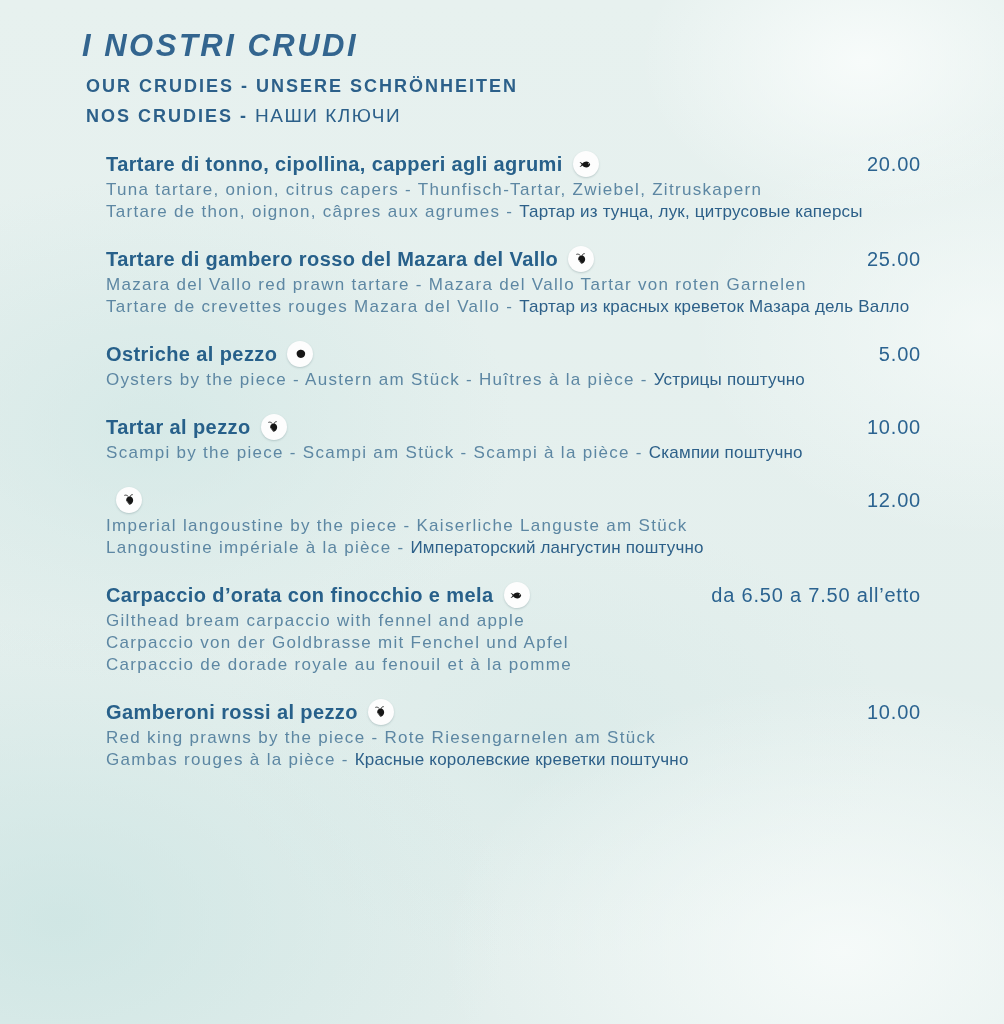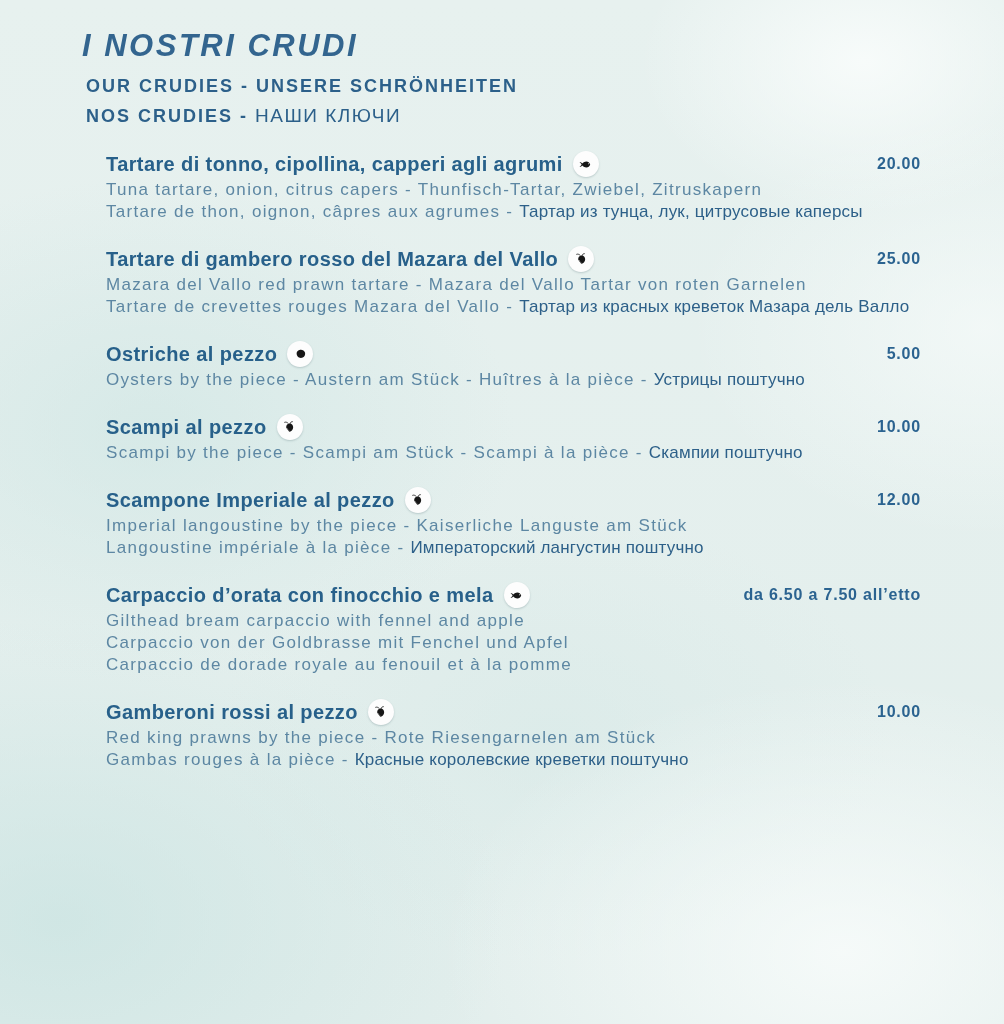"20.00" .price { font-size: 16px -> 20px; font-weight: 700 -> 400 }
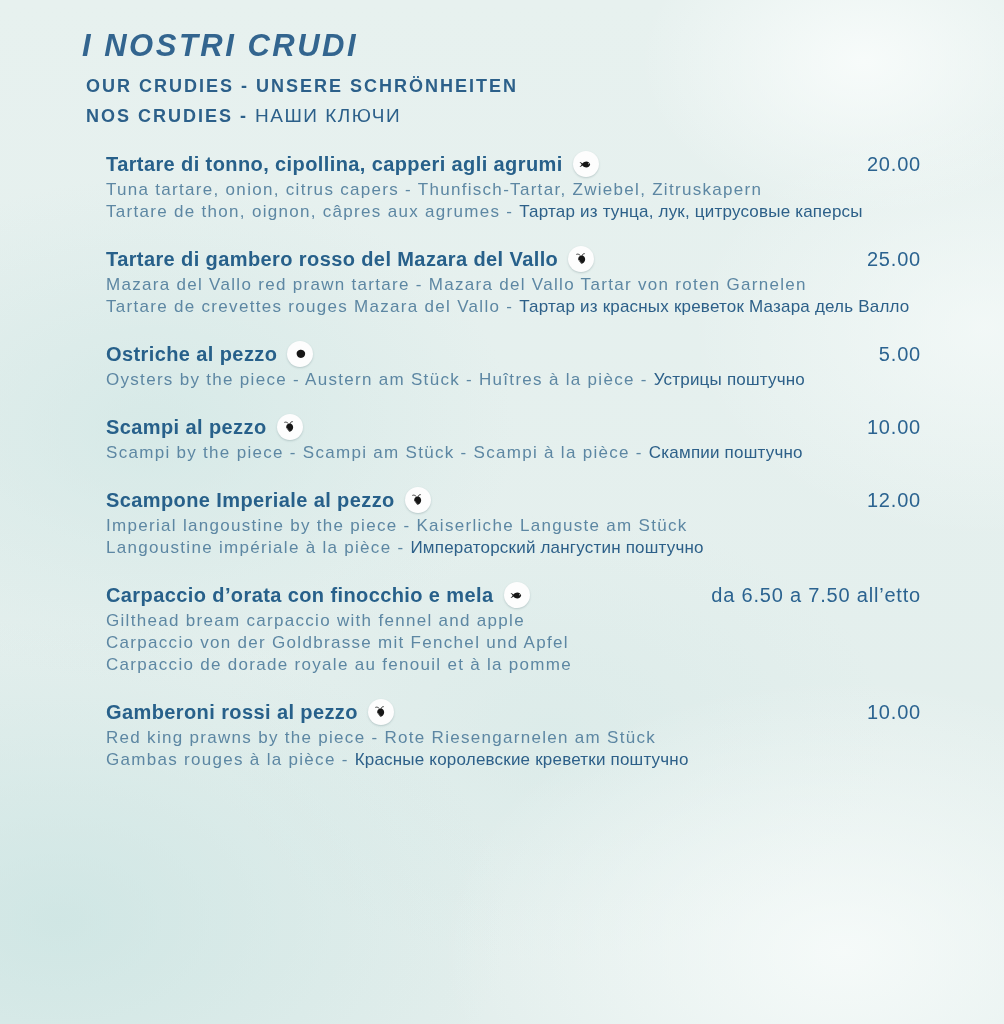"Scampi al pezzo" span { text: Scampi -> Tartar }
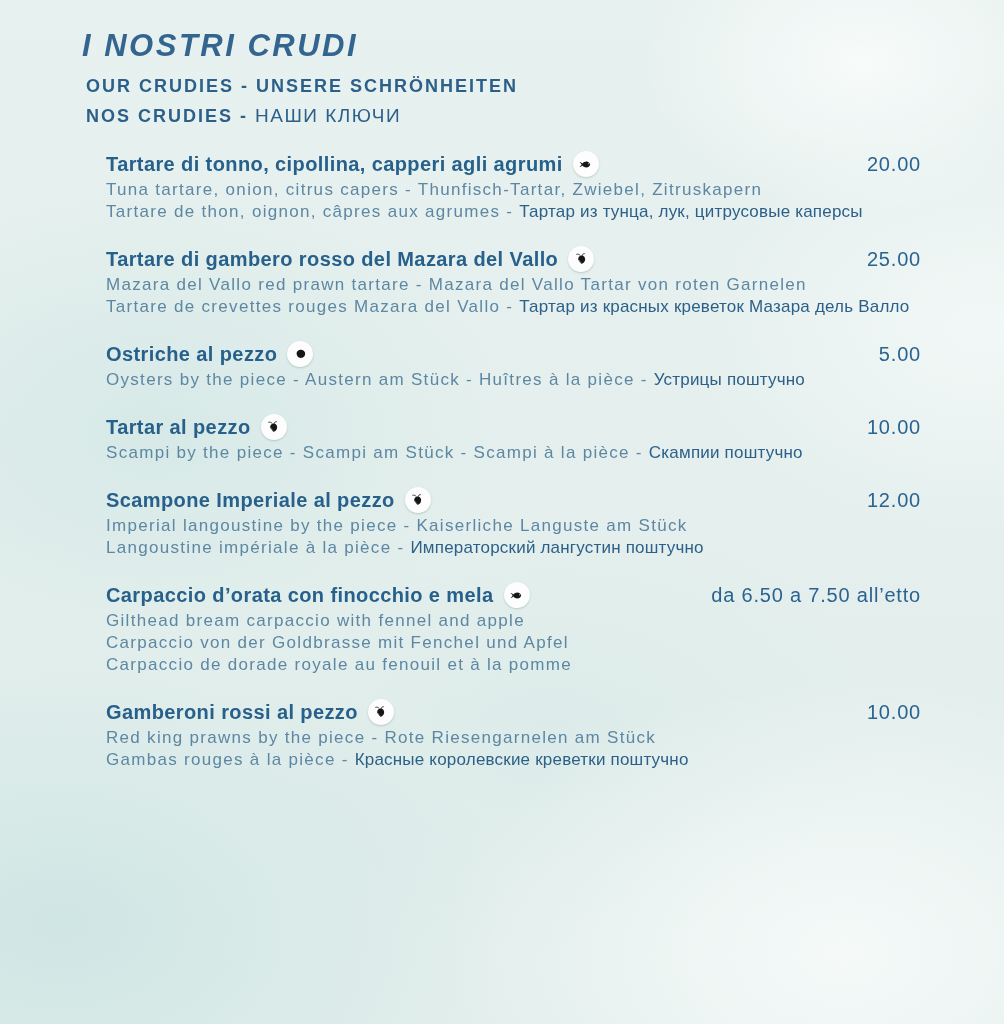"Scampone Imperiale al pezzo" span { html: <span>Scampone Imperiale al pezzo</span> -> none }
